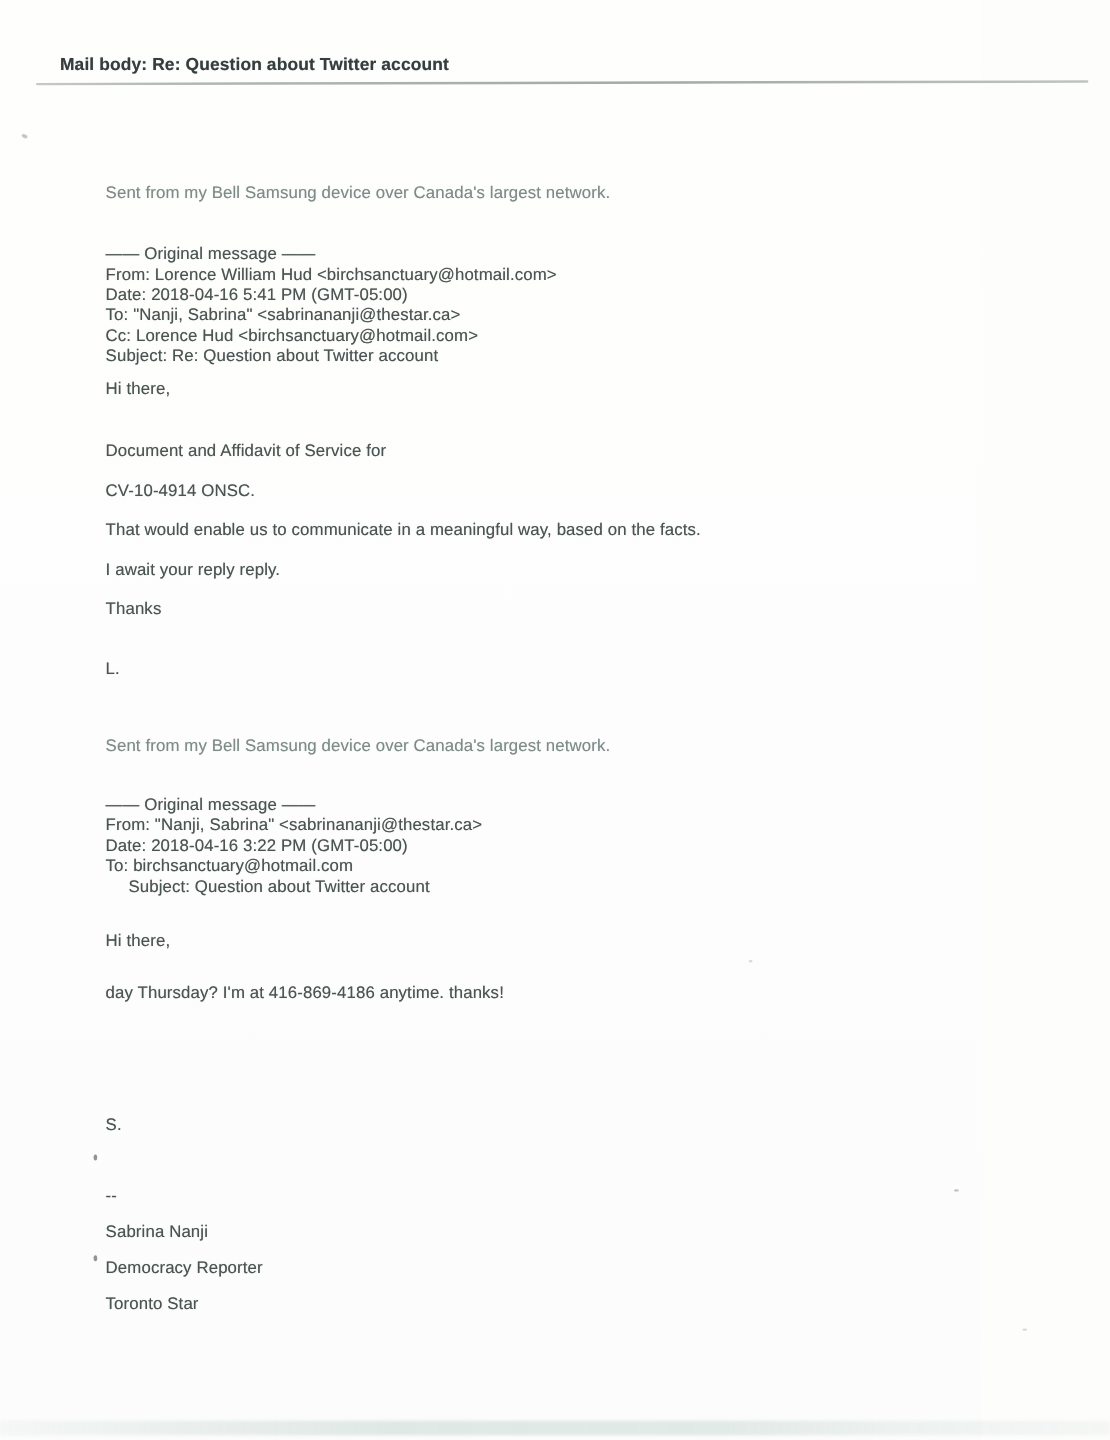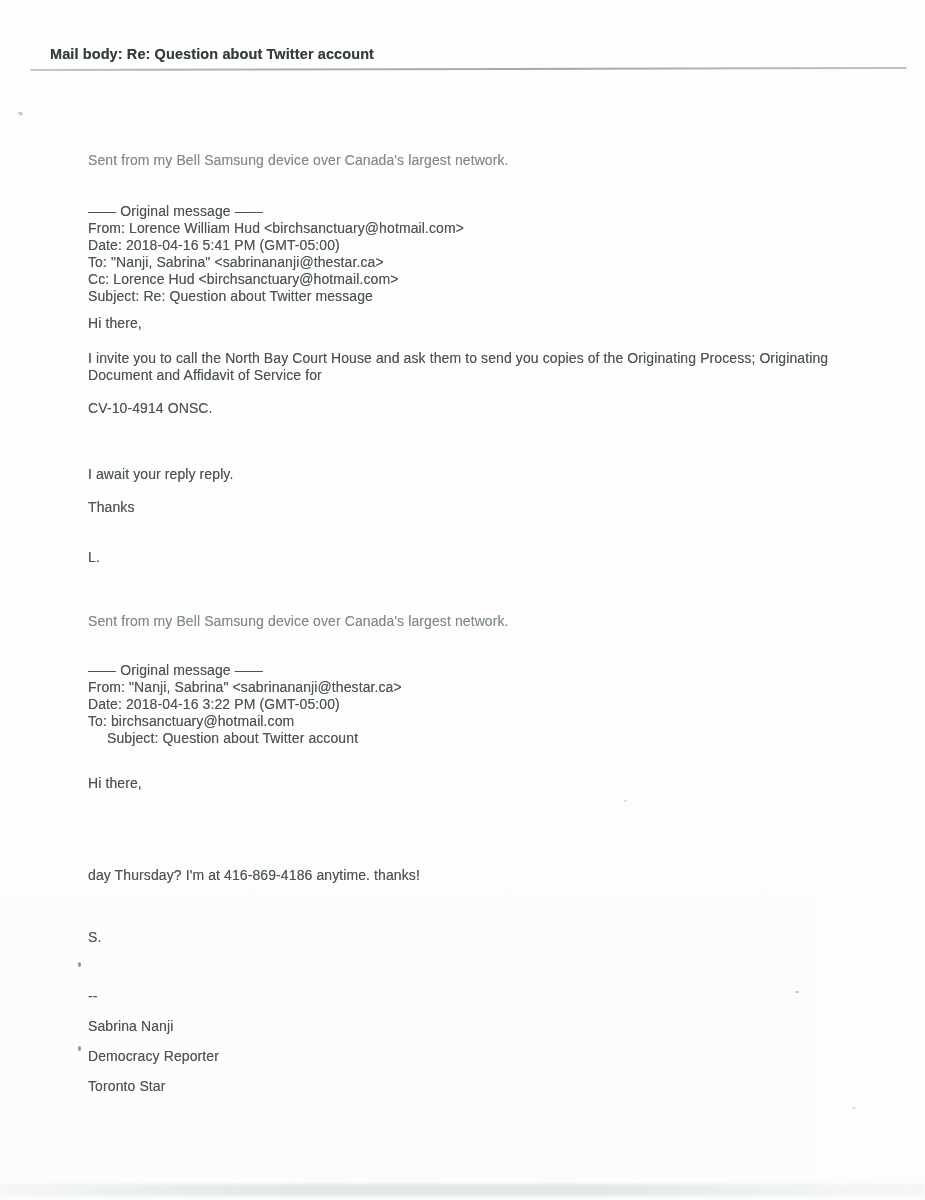"Subject: Re: Question about Twitter" div.line { text: message -> account }
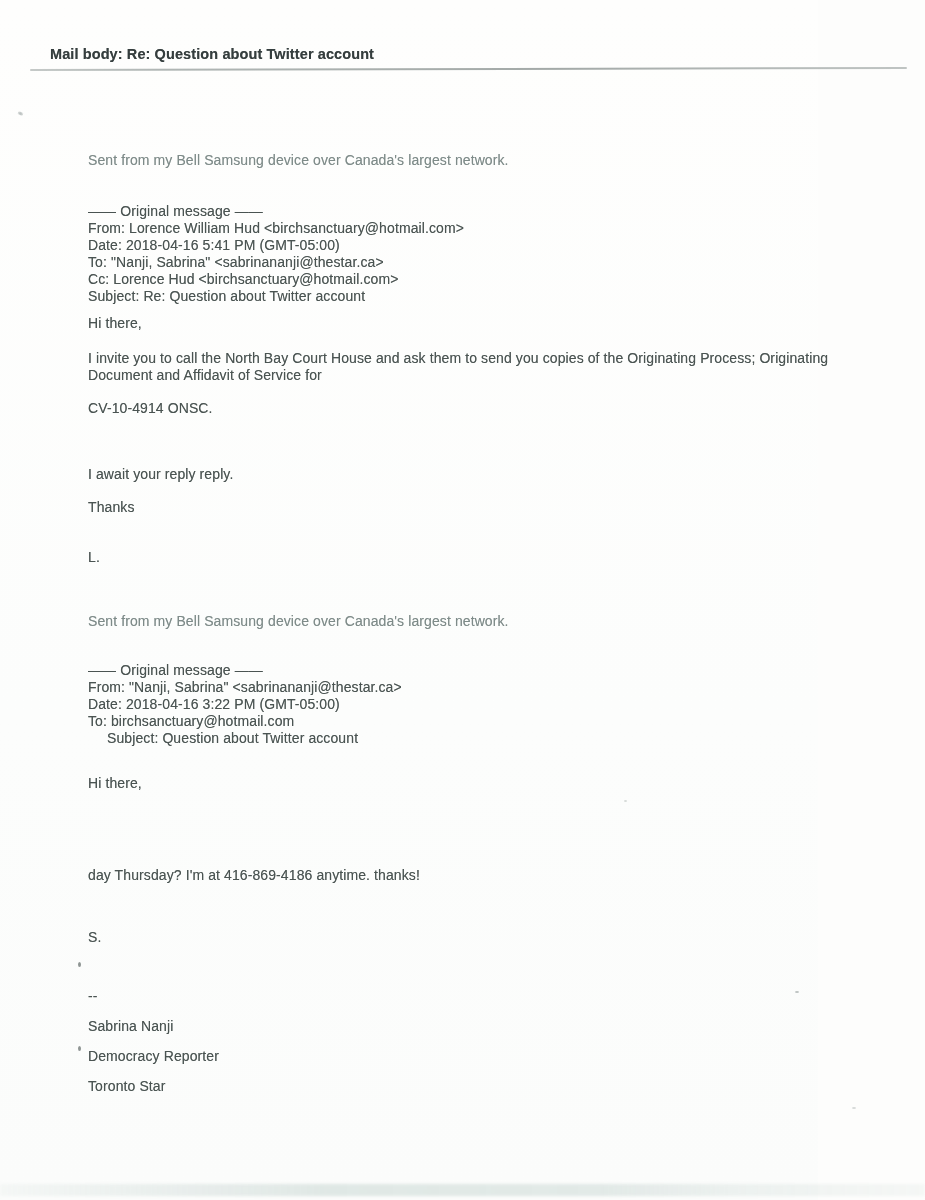"I invite you to call" div.line { html: <div>I invite you to call the North Bay Court House and ask them to send you copies of the Originating Process; Originating</div> -> none }
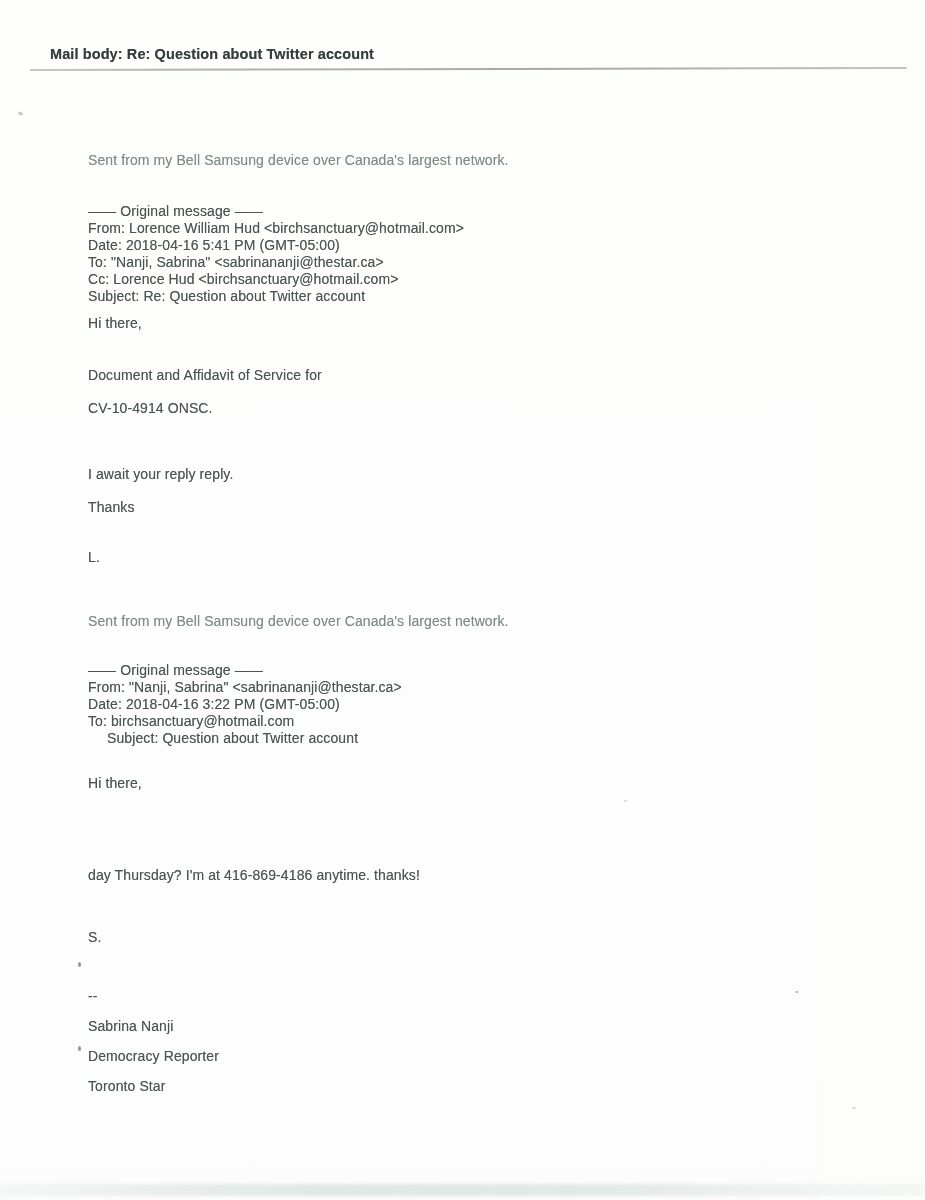"That would enable us to" div.line { html: none -> <div>That would enable us to communicate in a meaningful way, based on the facts.</div> }
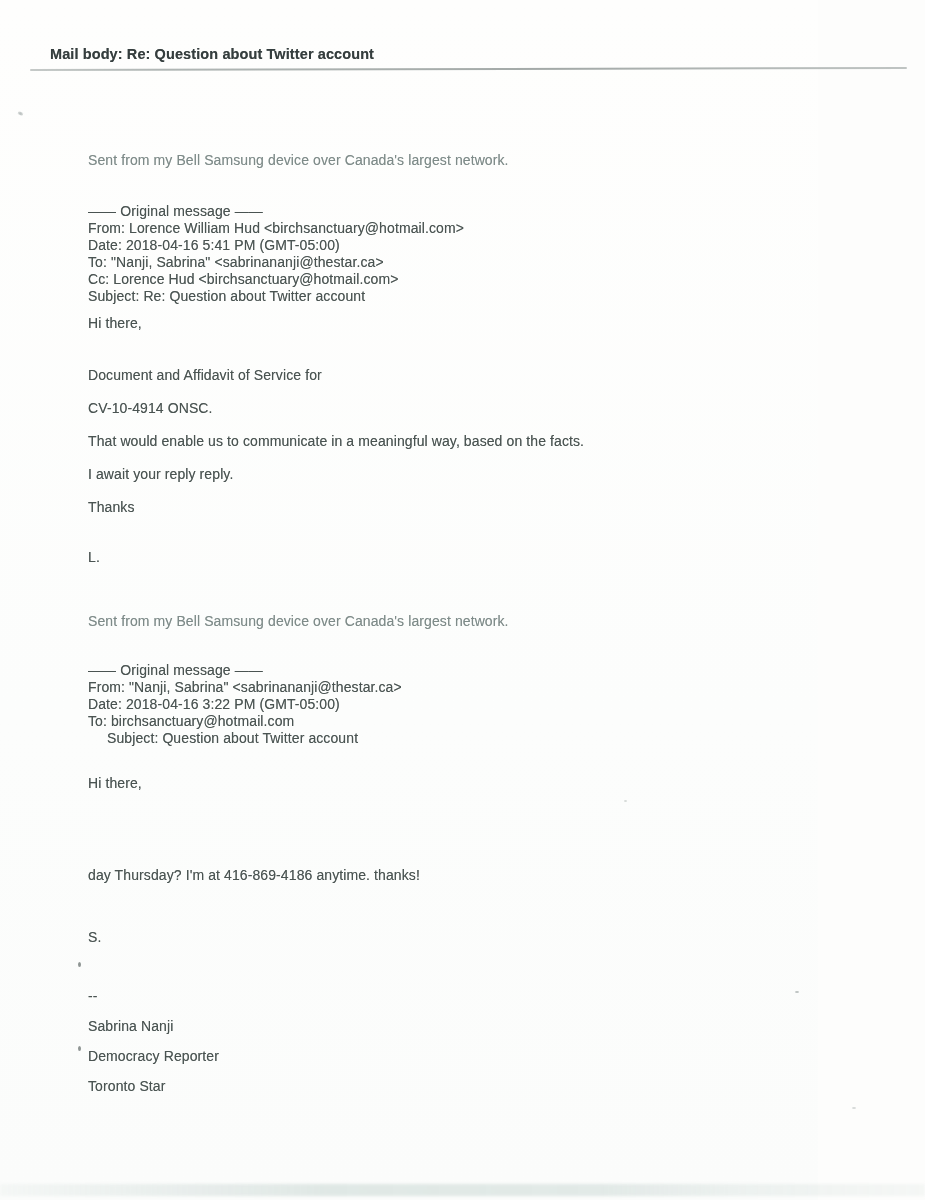"day Thursday? I'm at 416-869-4186" div.line { top: 867px -> 819px }
